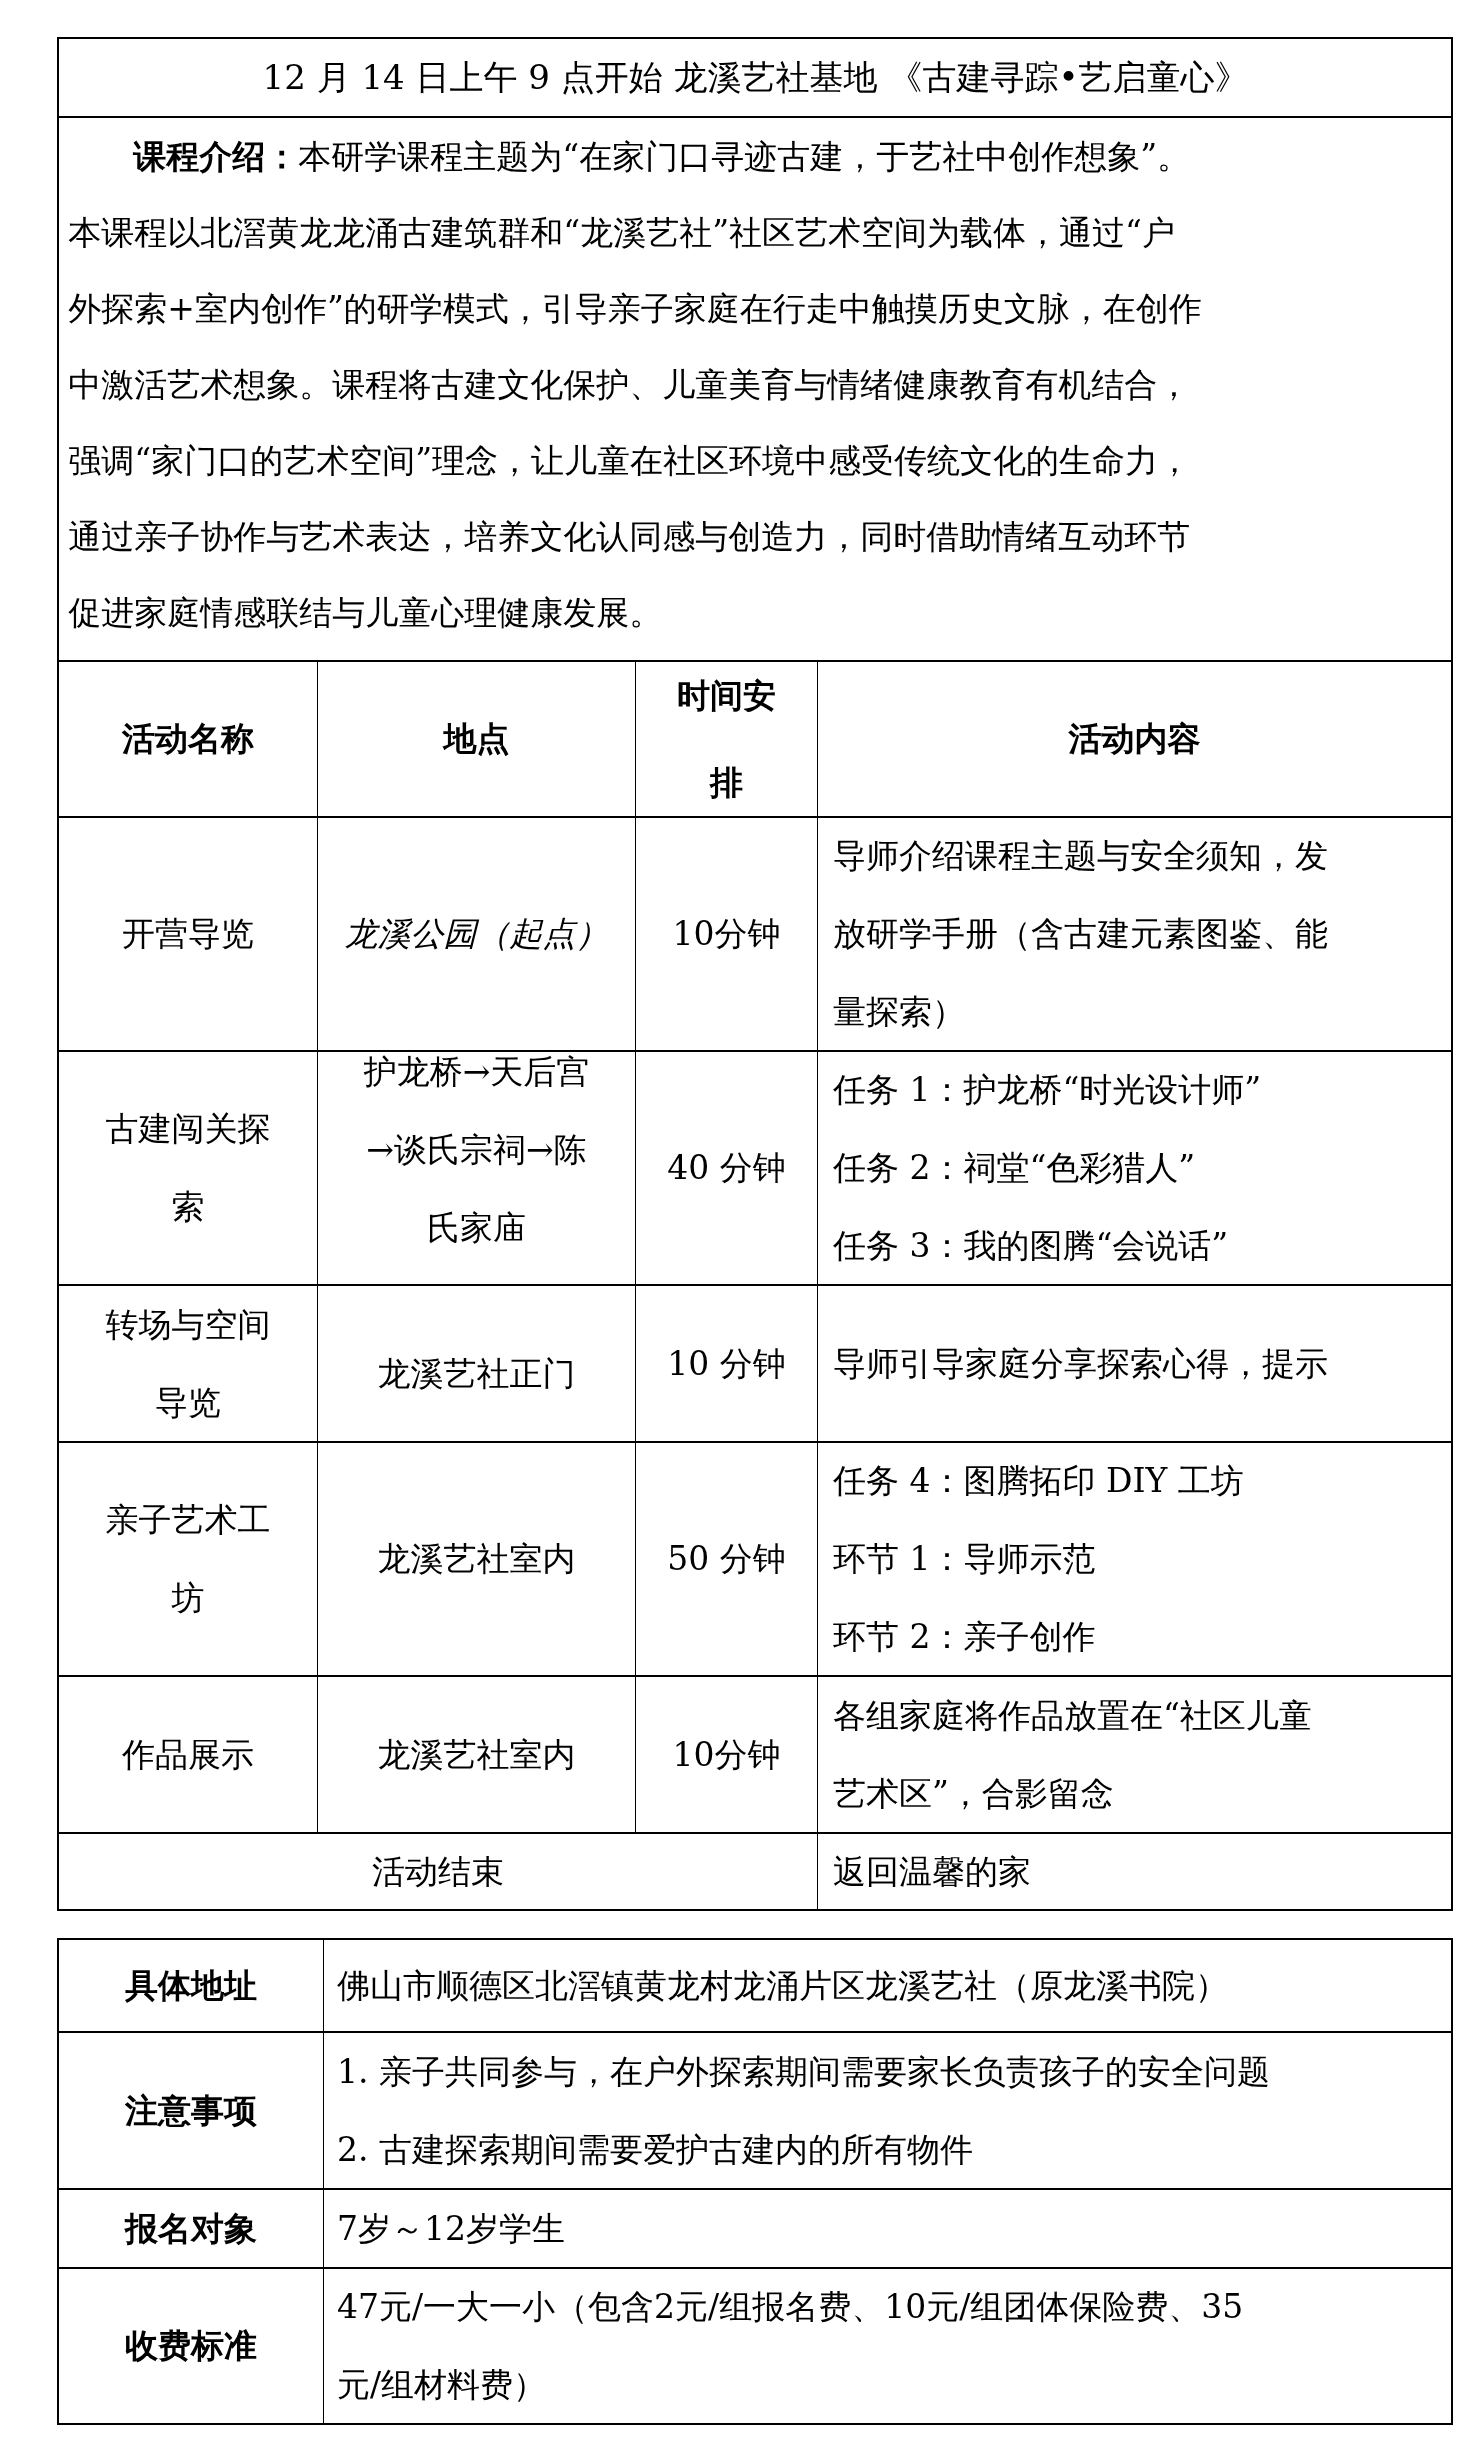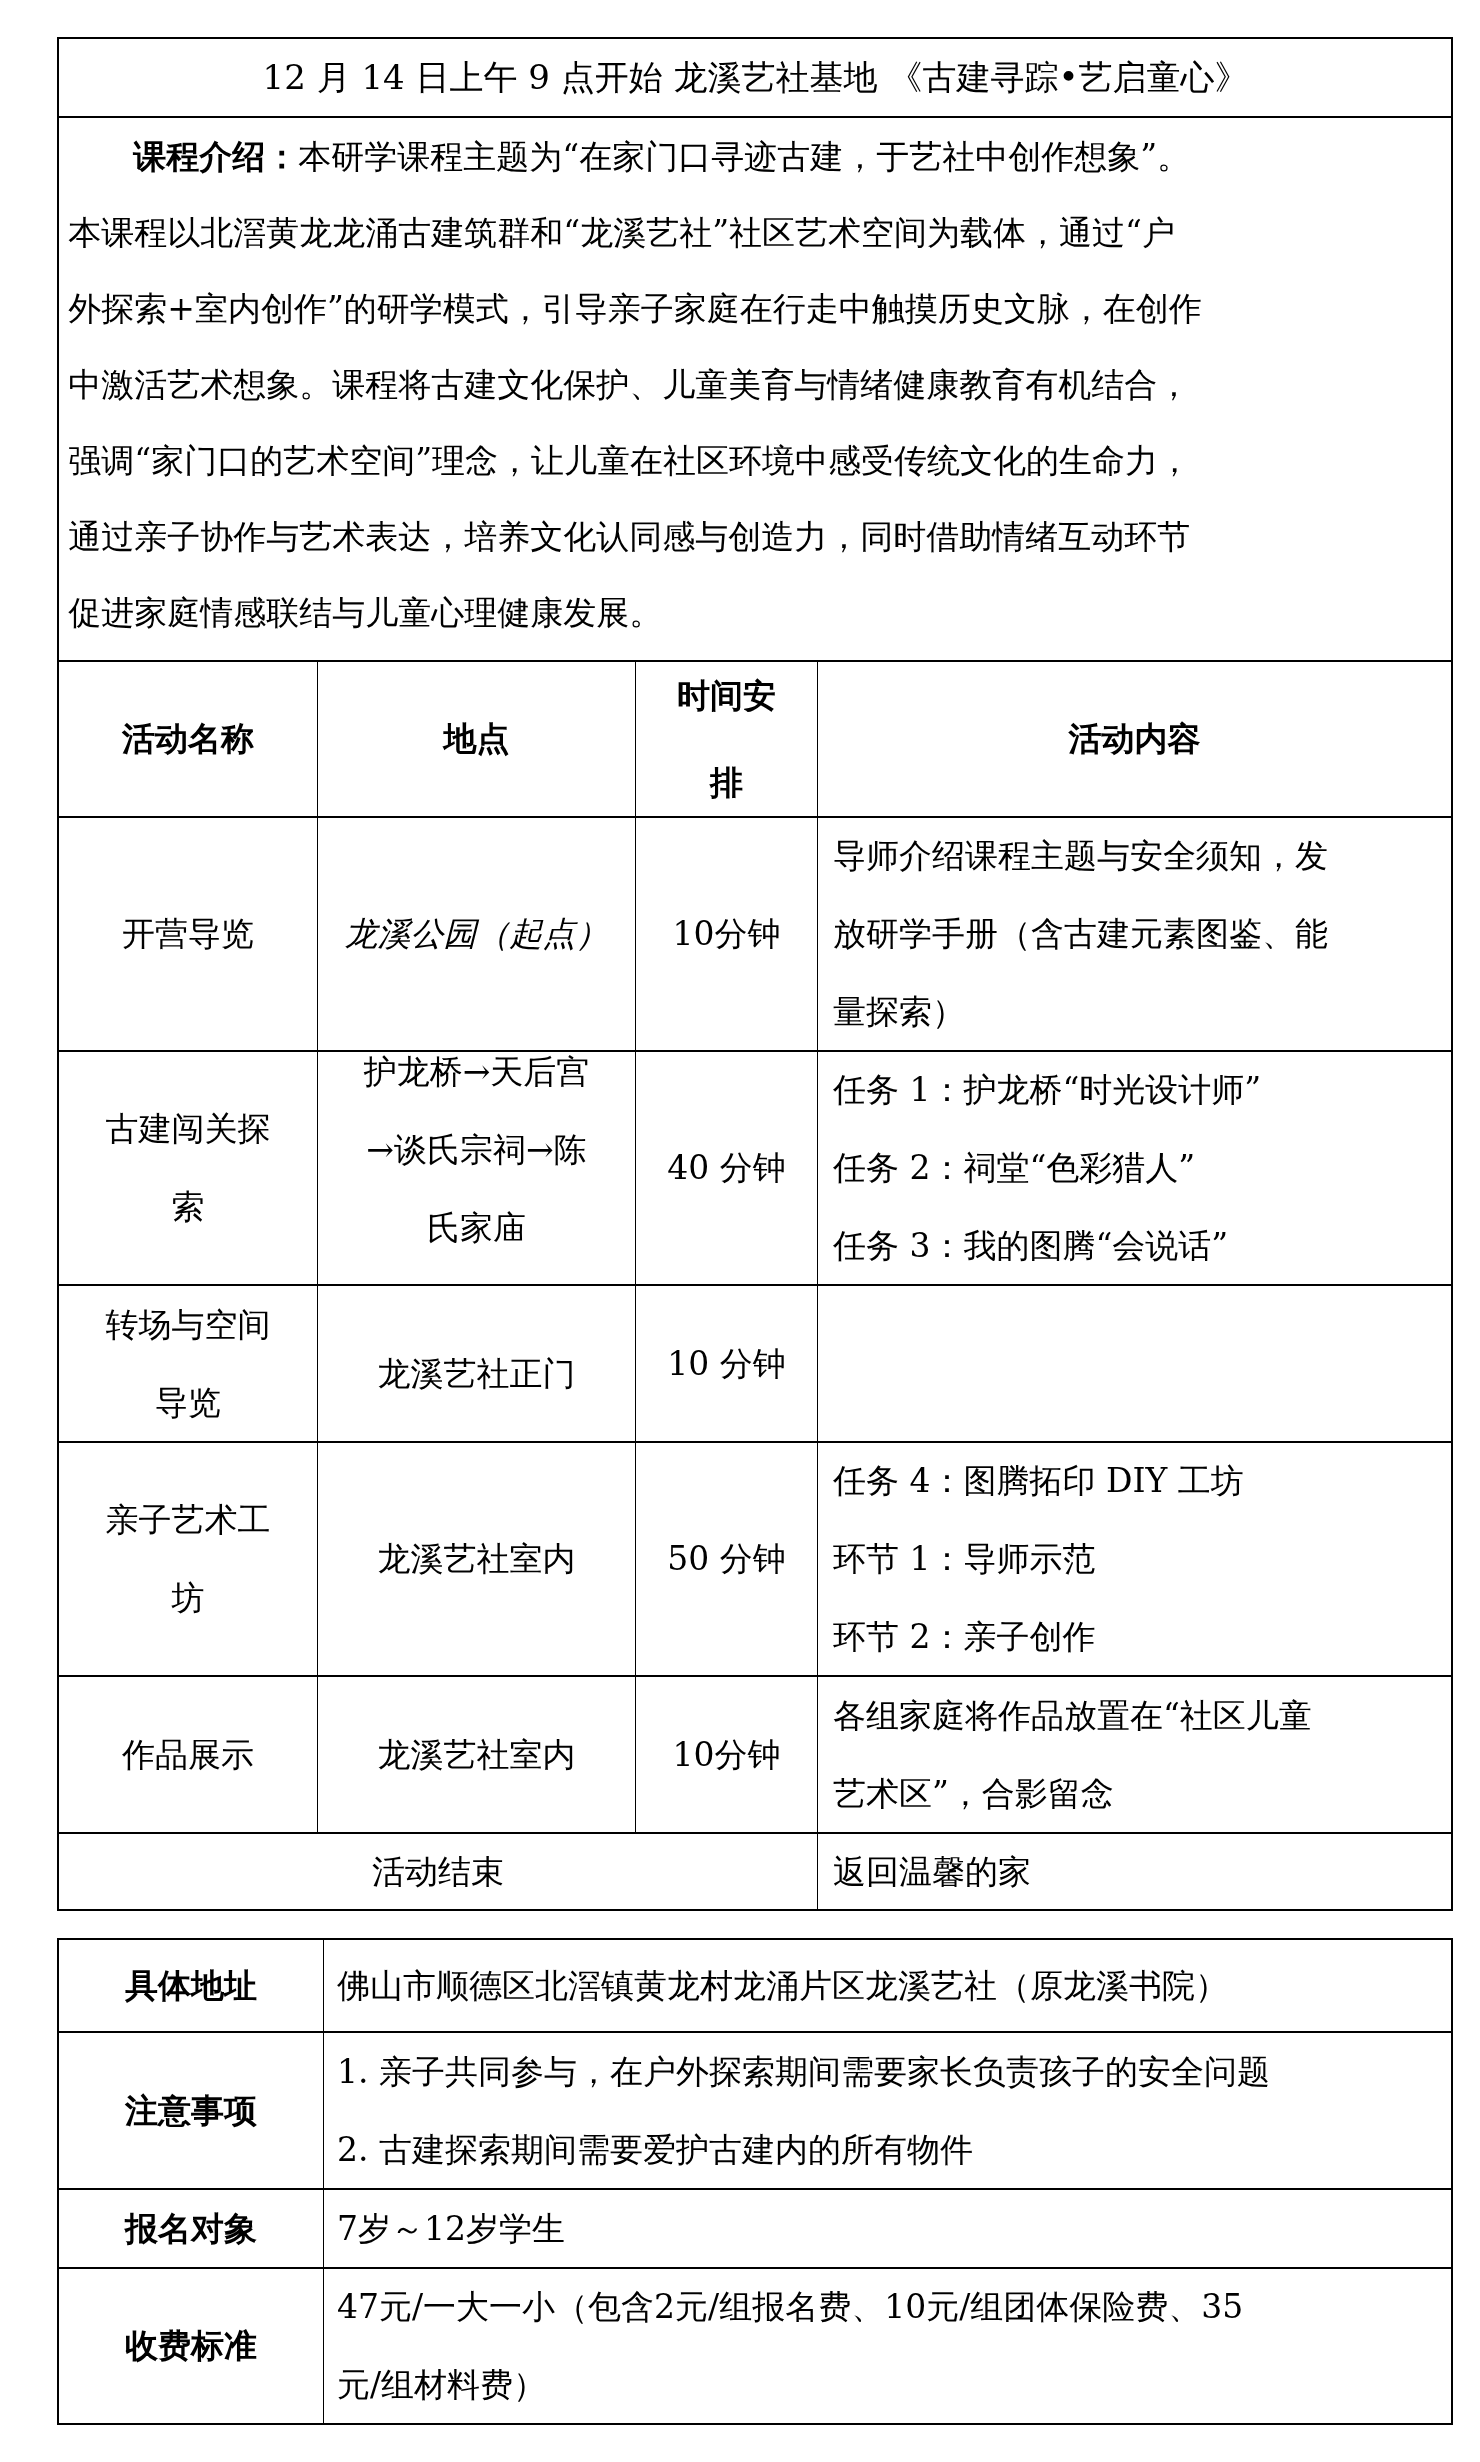"导师引导家庭分享探索心得，提示" span.line { html: none -> <span>导师引导家庭分享探索心得，提示</span> }
